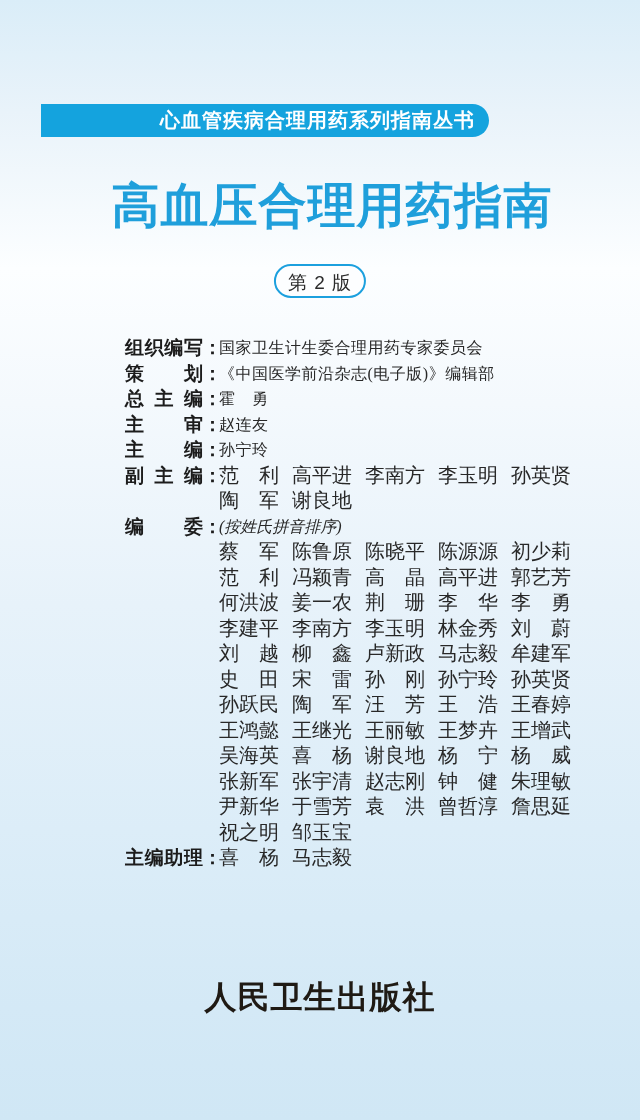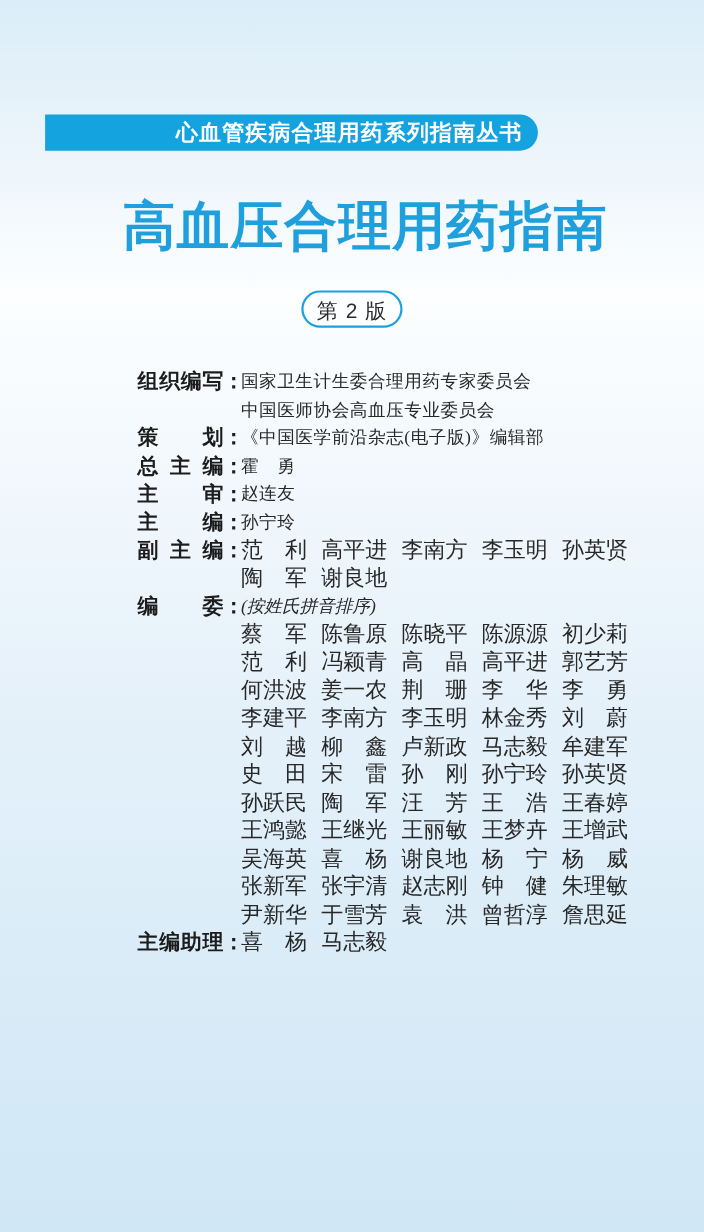"中国医师协会高血压专业委员会" div.value-line { html: <div>中国医师协会高血压专业委员会</div> -> none }
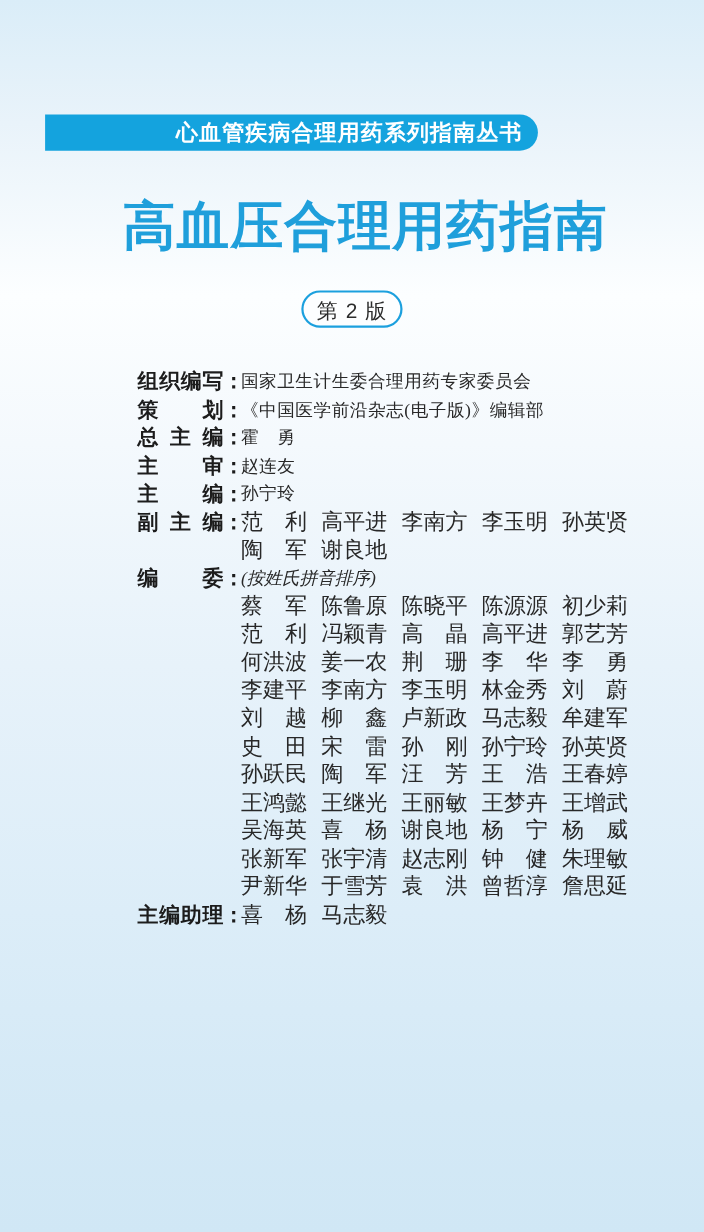"祝之明" div.name-row { html: none -> <div> <span>祝之明</span> <span>邹玉宝</span> </div> }
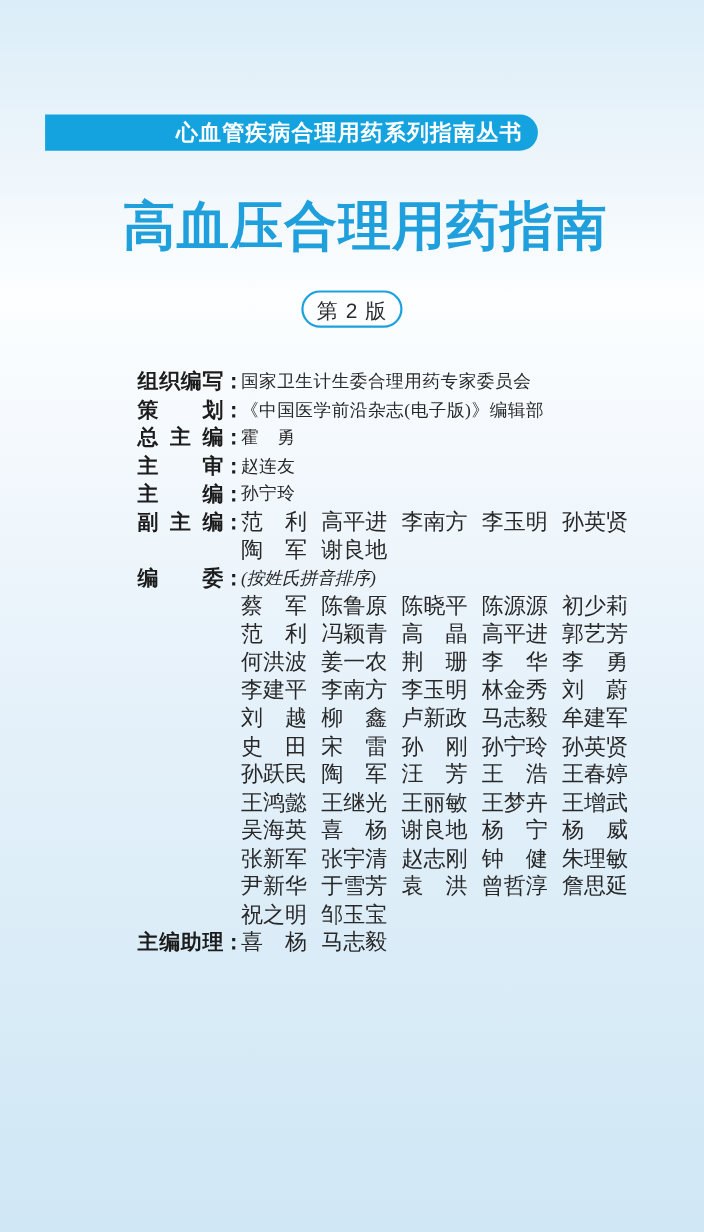"人民卫生出版社" div.publisher { html: none -> <div>人民卫生出版社</div> }
